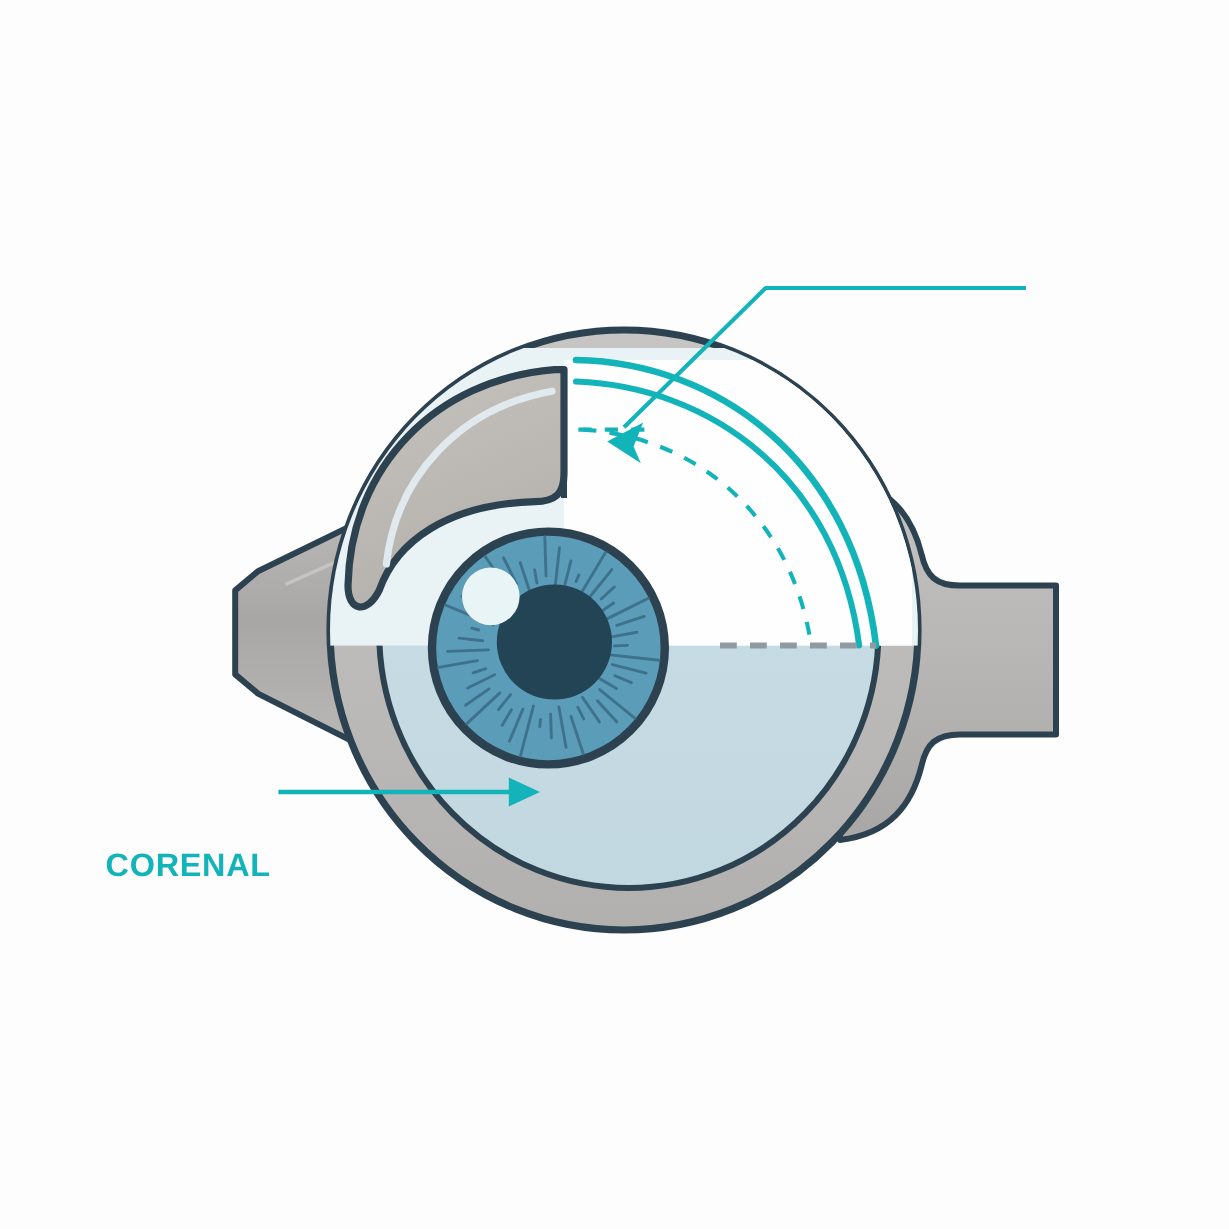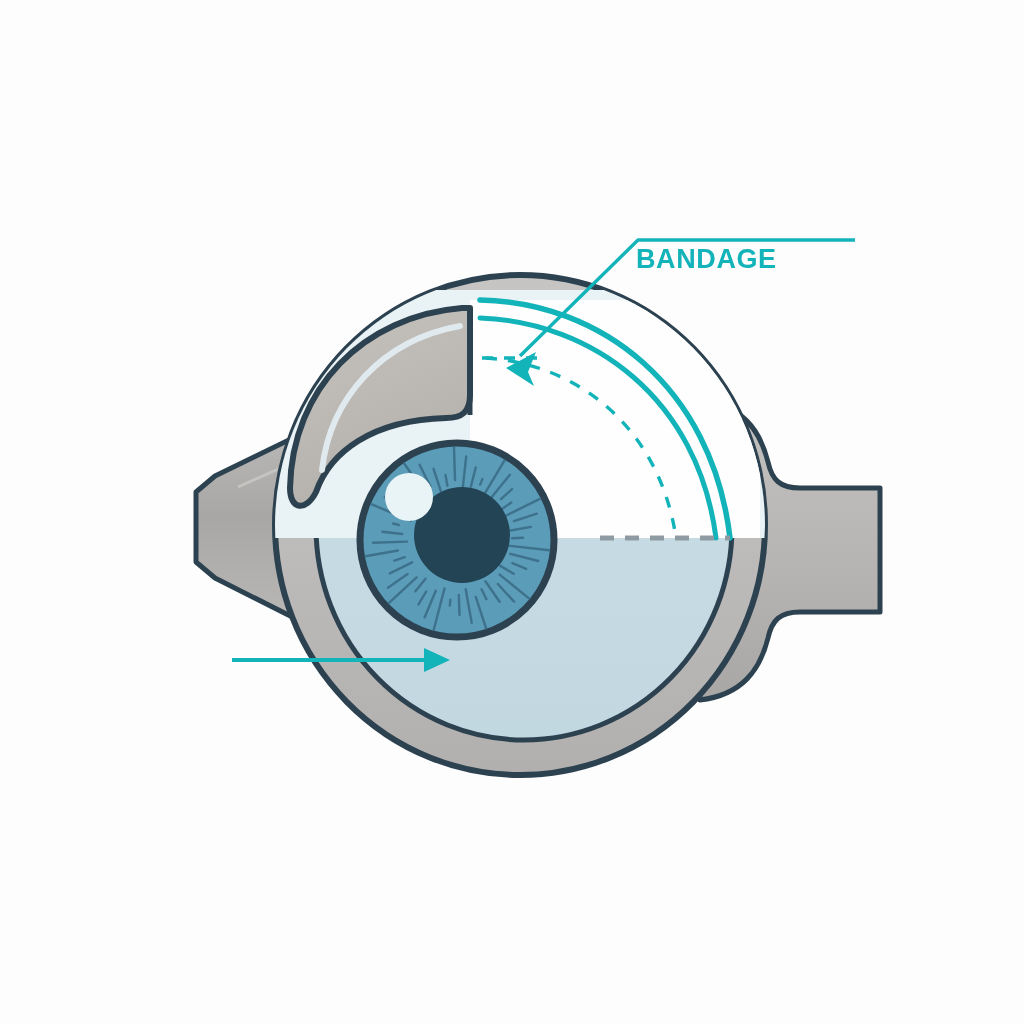"BANDAGE" div { html: <div>BANDAGE</div> -> none }
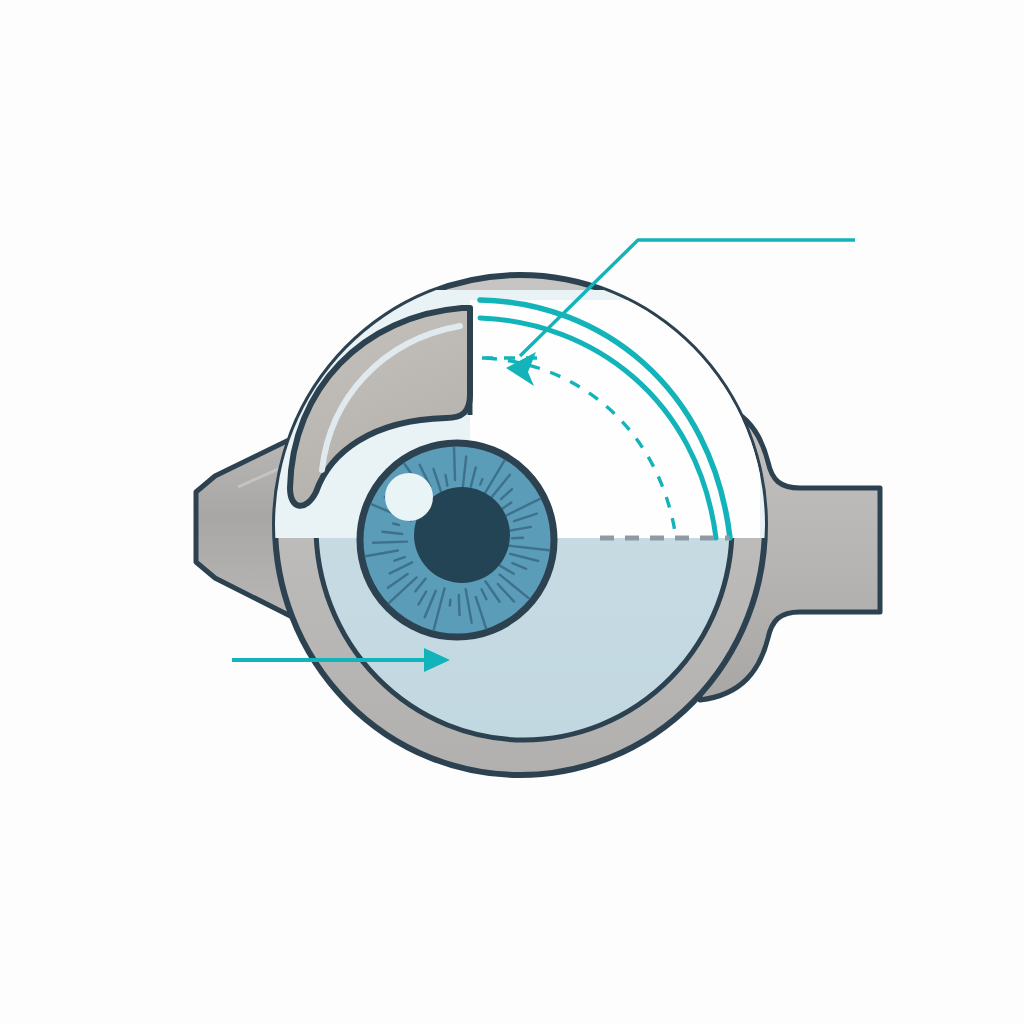"CORENAL" div { html: none -> <div>CORENAL</div> }
